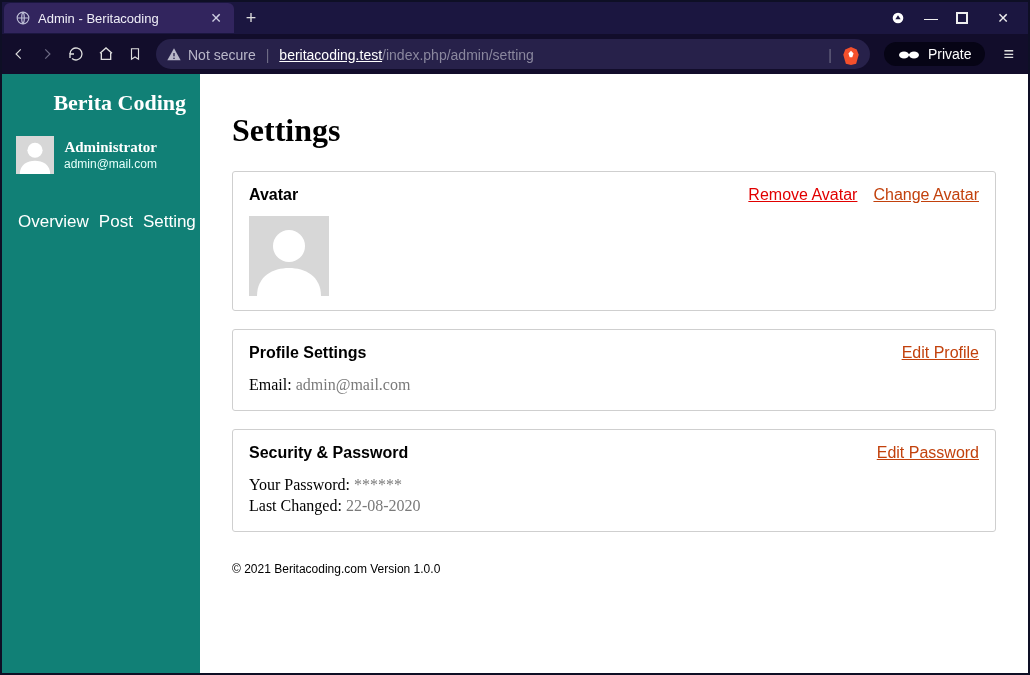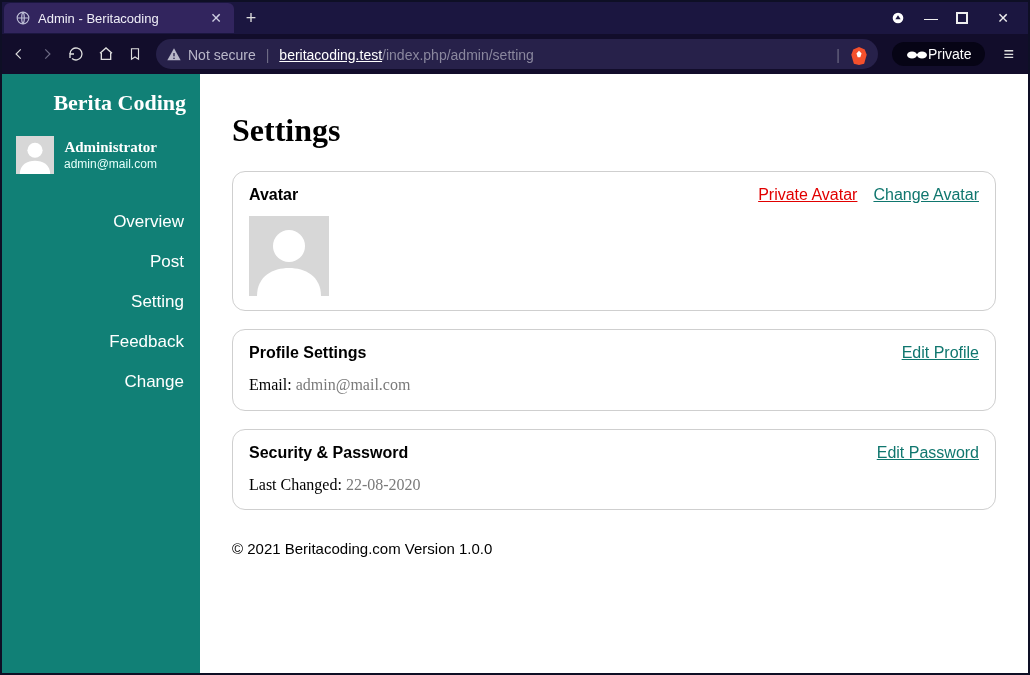"Private" .private-pill { gap: none -> 8px }
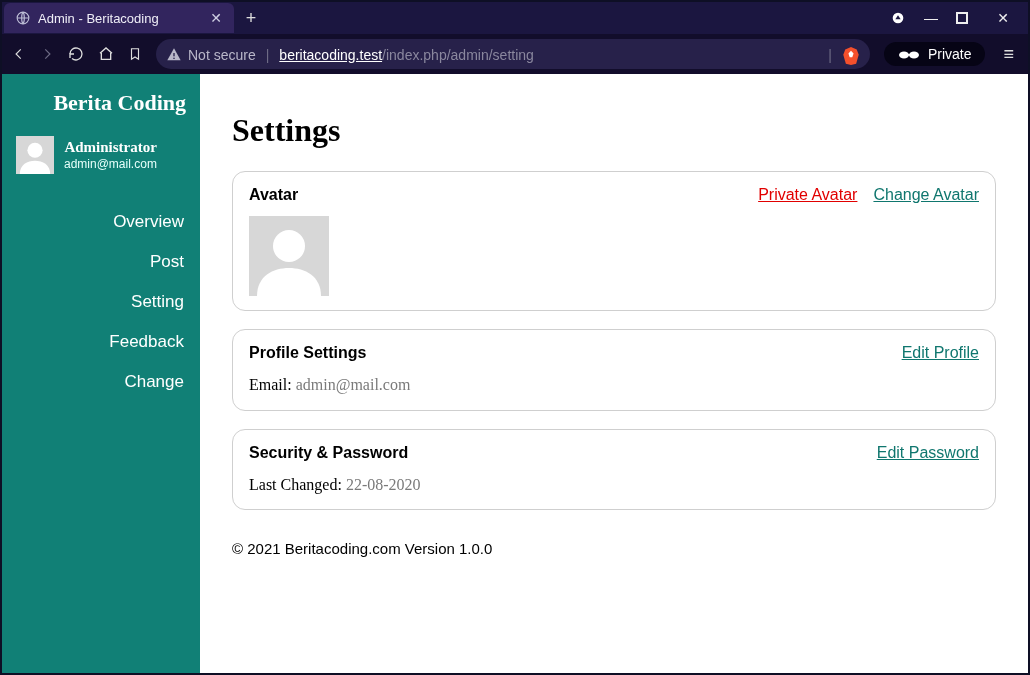"Avatar" .card { border-radius: 13px -> 3px }
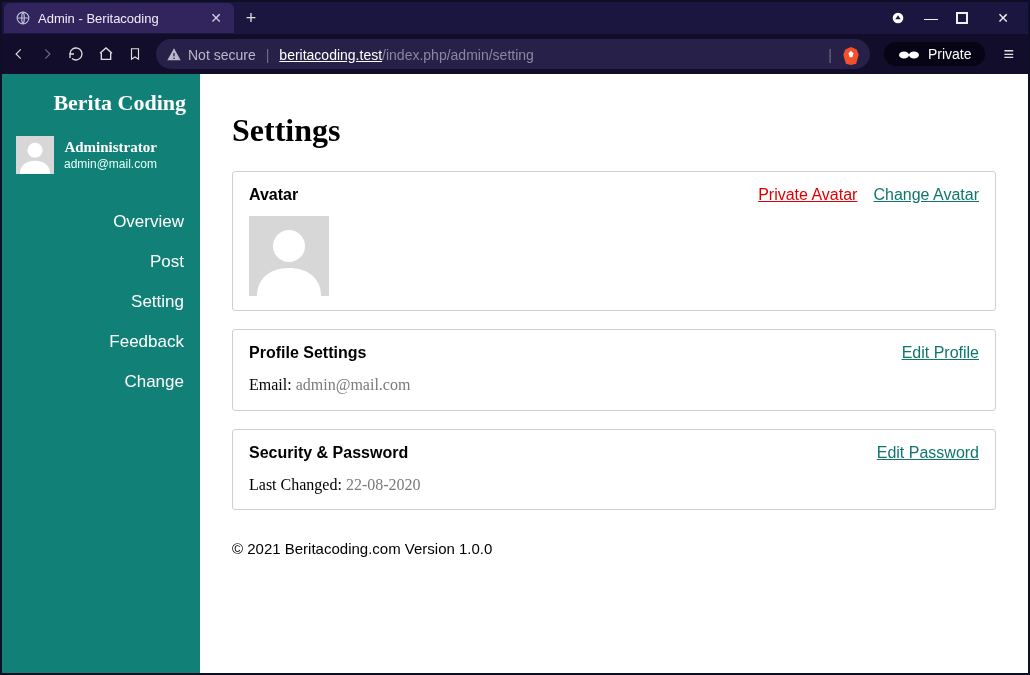"Private Avatar" a.link-red { text: Private -> Remove }
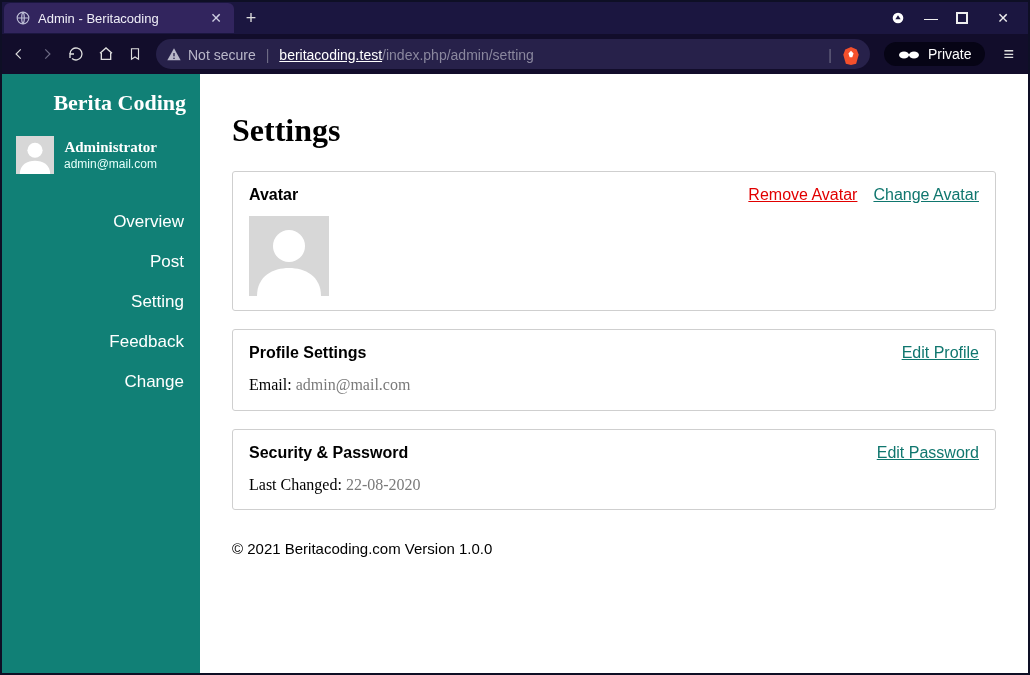"Change Avatar" .link-blue { color: #0f766e -> #c2410c }
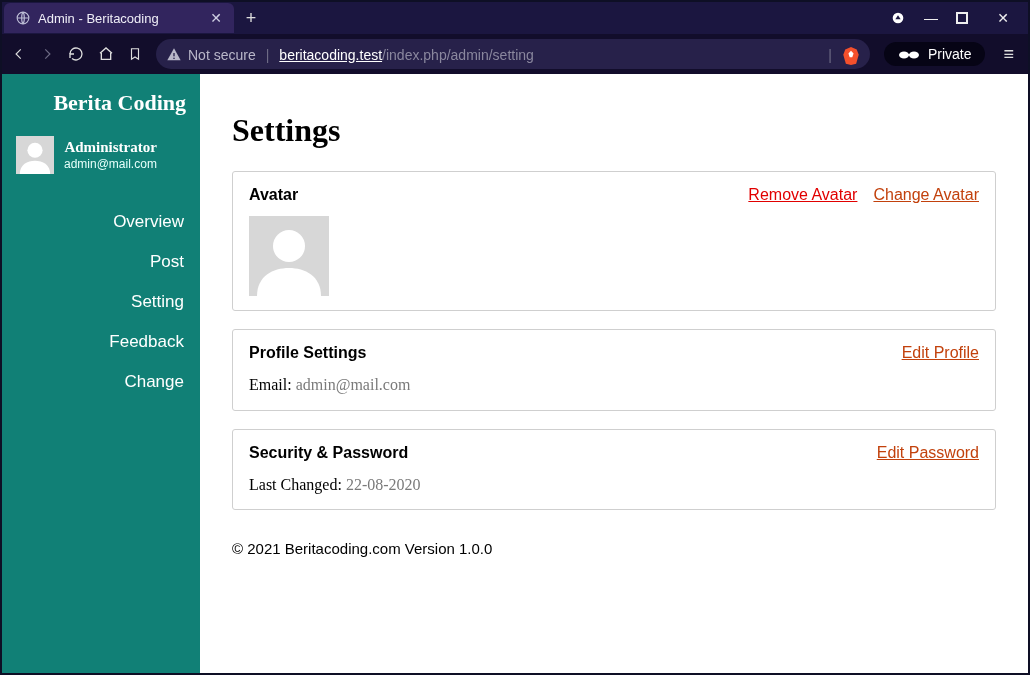"Overview" .nav-list { flex-direction: column -> row; gap: none -> 6px }
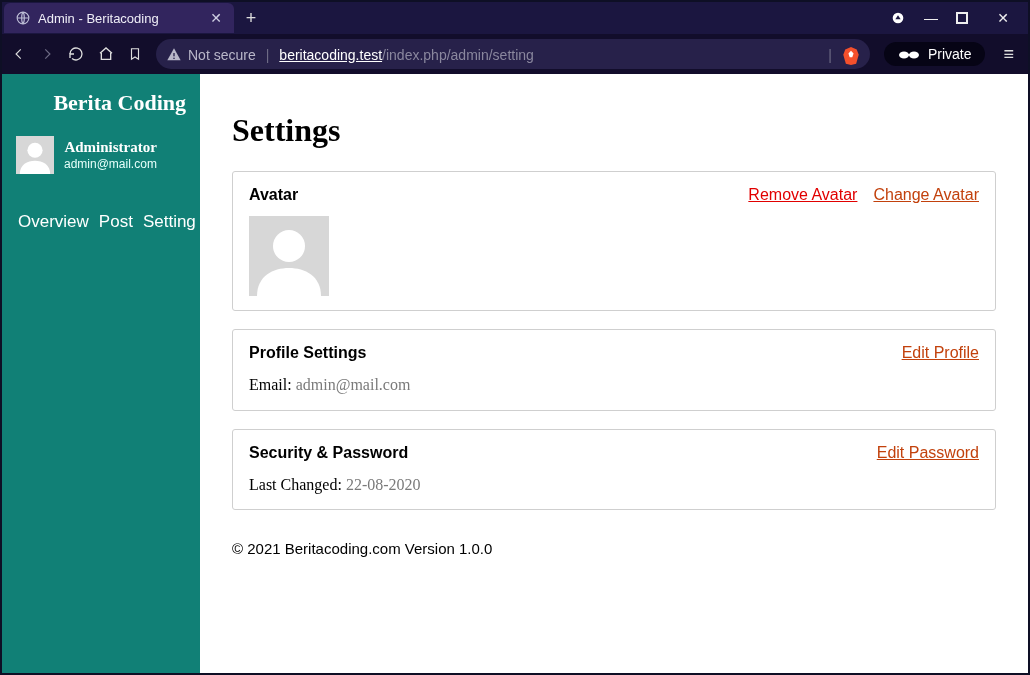"Your Password: ******" div.row { html: none -> <div> <span>Your Password:</span> <span>******</span> </div> }
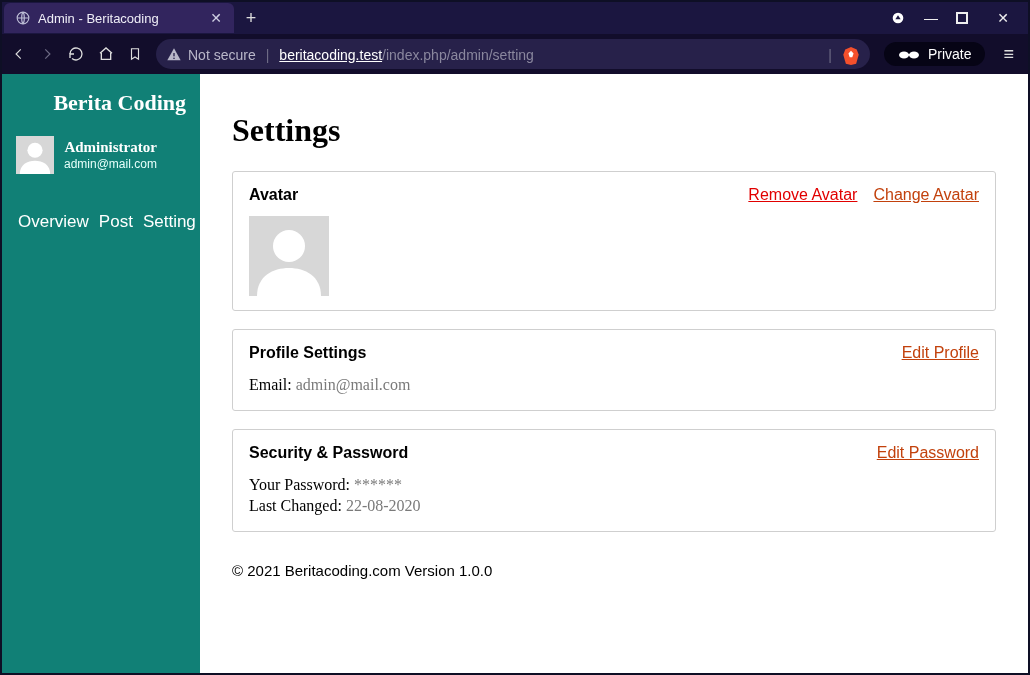"© 2021 Beritacoding.com Version 1.0.0" .footer { font-size: 15px -> 12px }
